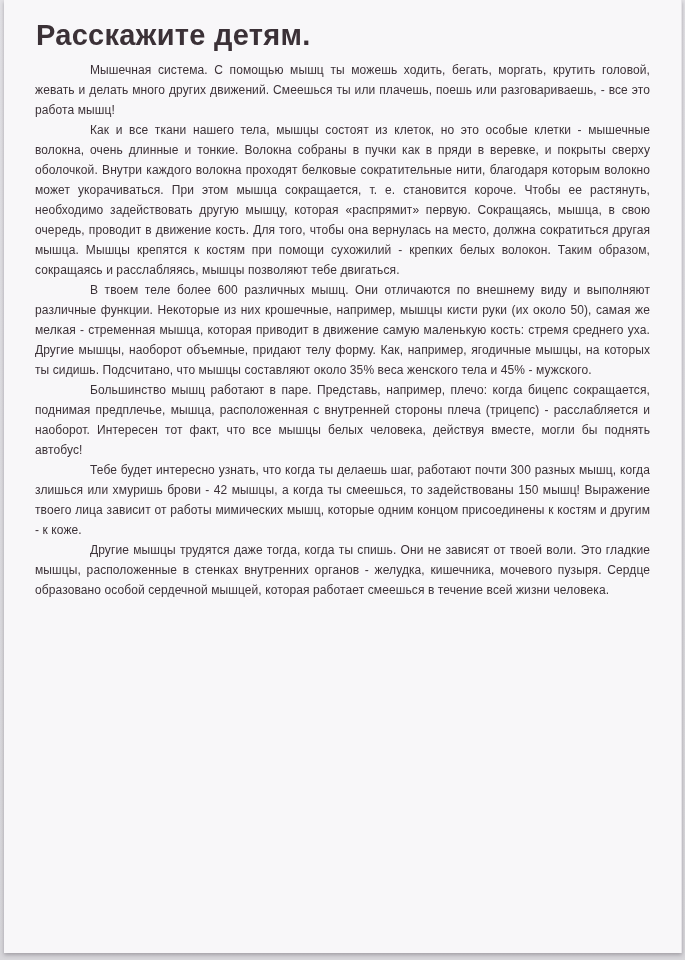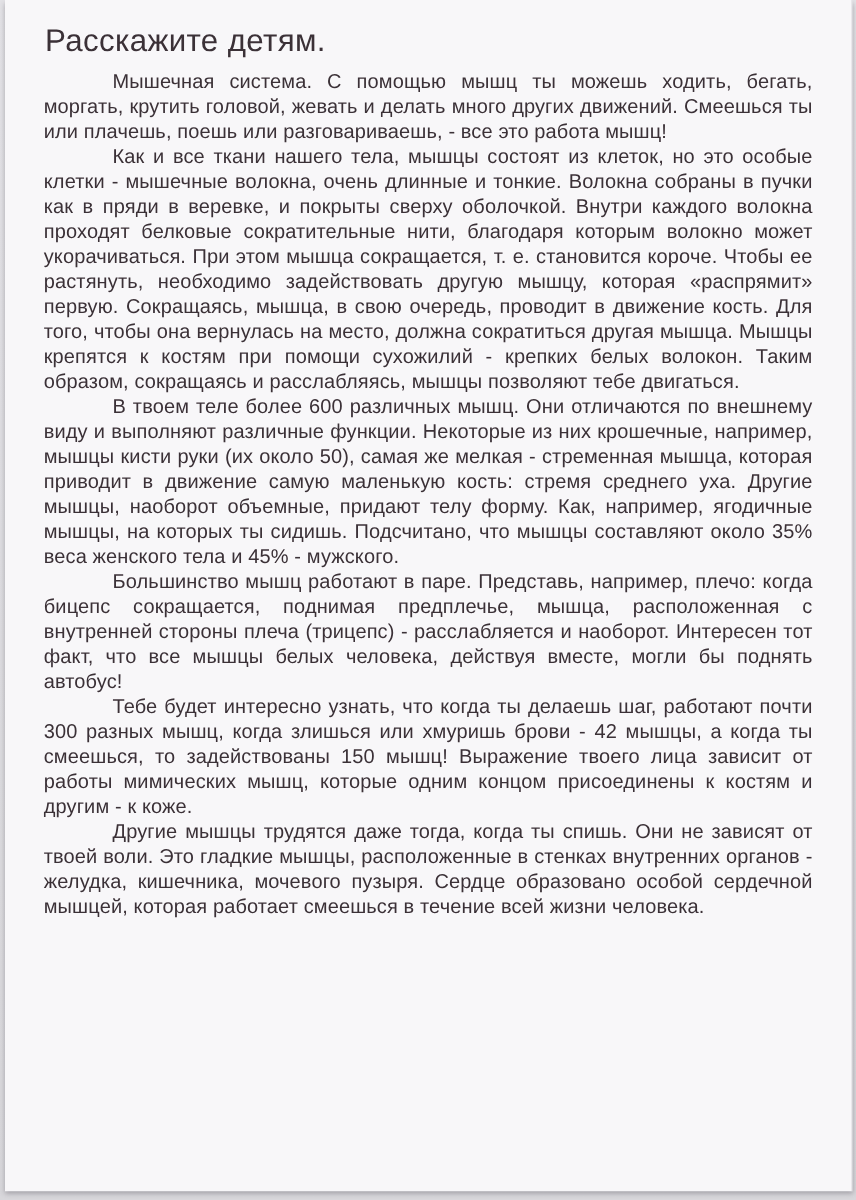"Расскажите детям." .title { font-size: 25px -> 29px; font-weight: normal -> bold }
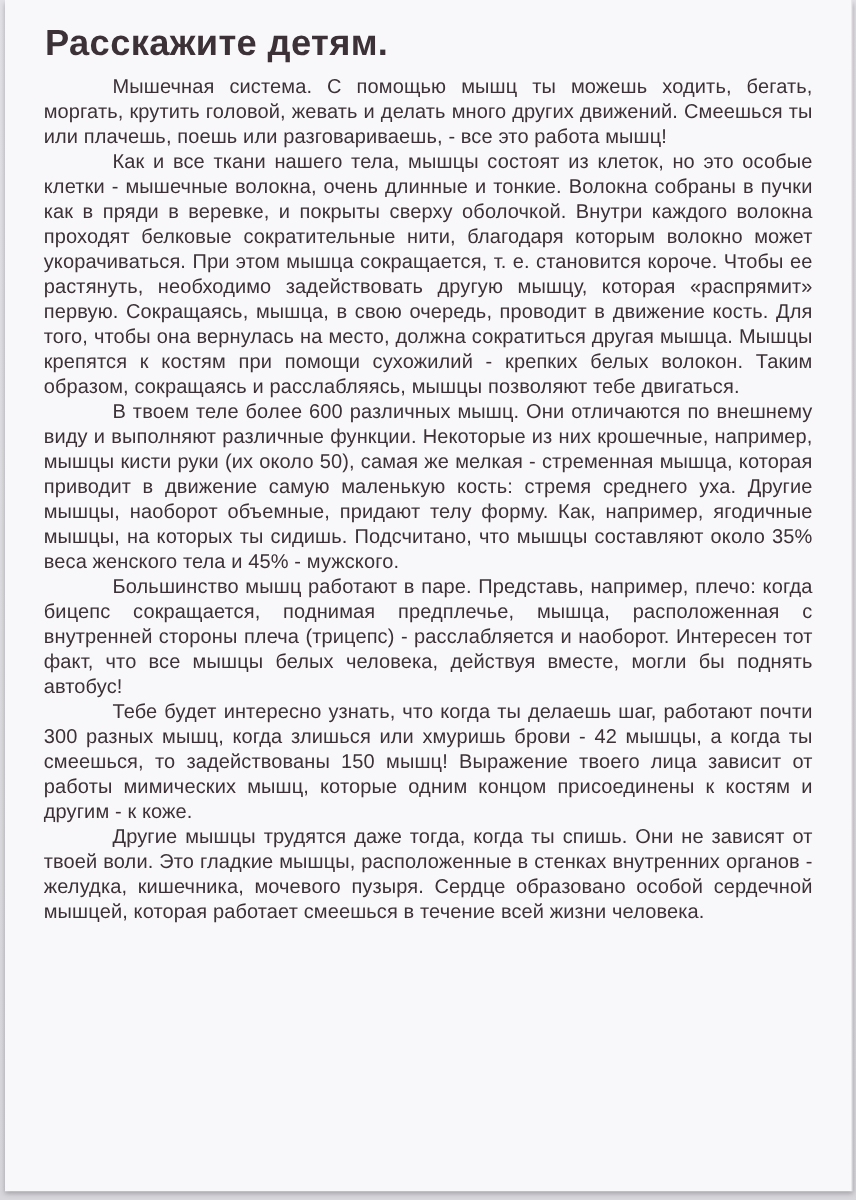"Мышечная система. С помощью мышц" .para { font-size: 16px -> 12px }
